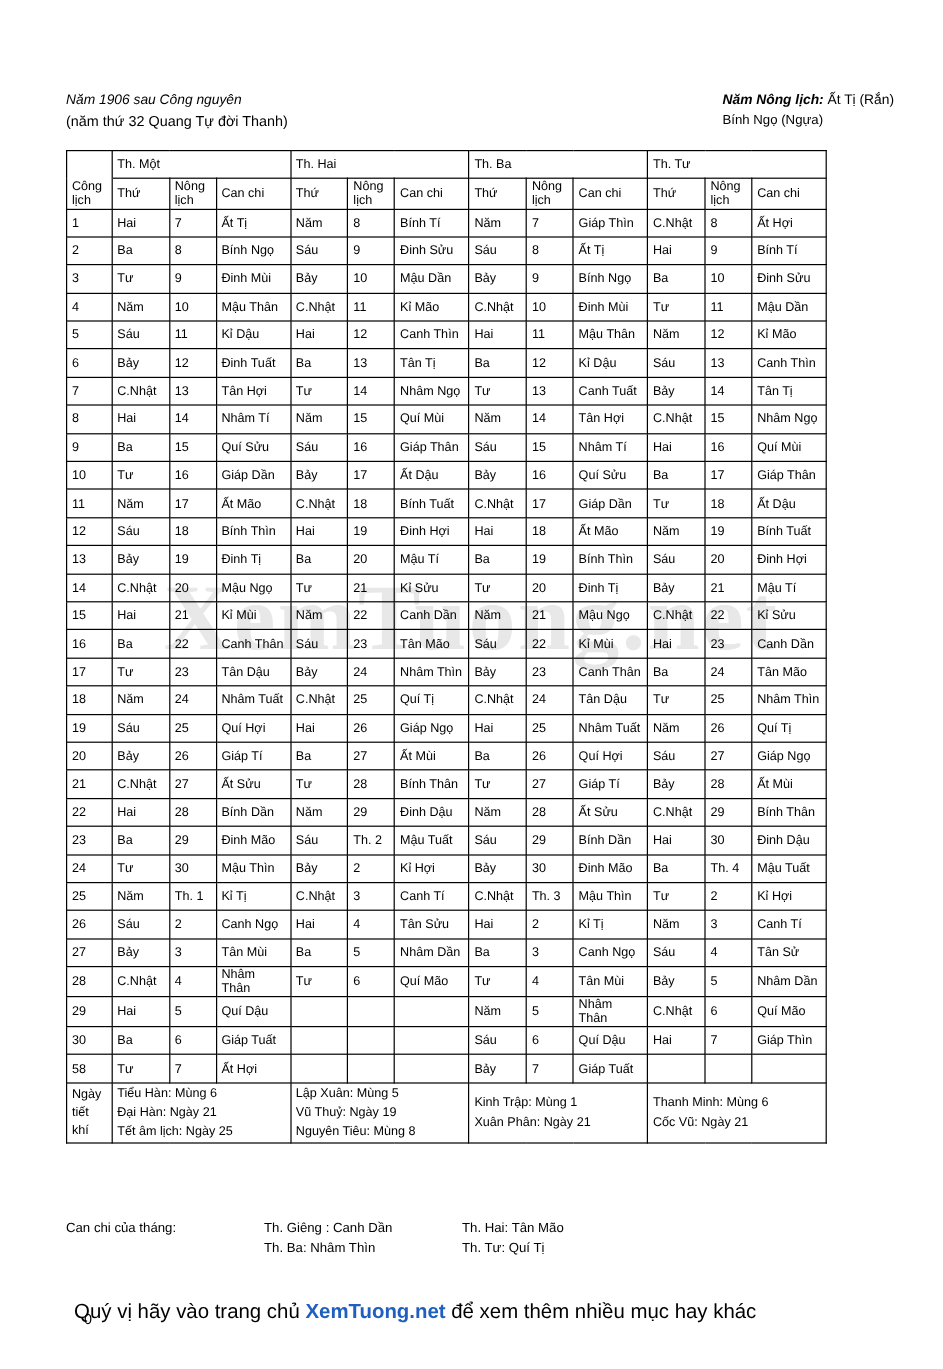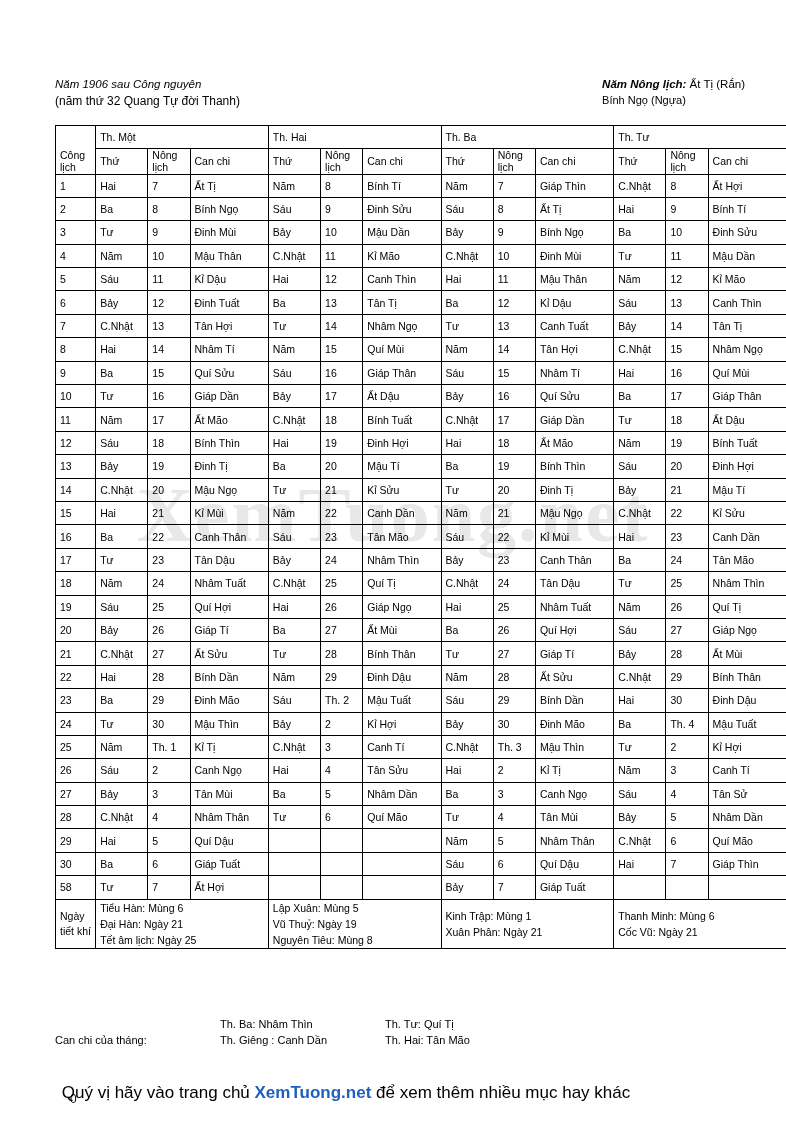"Th. Một" table.cal { width: 732px -> 634px }
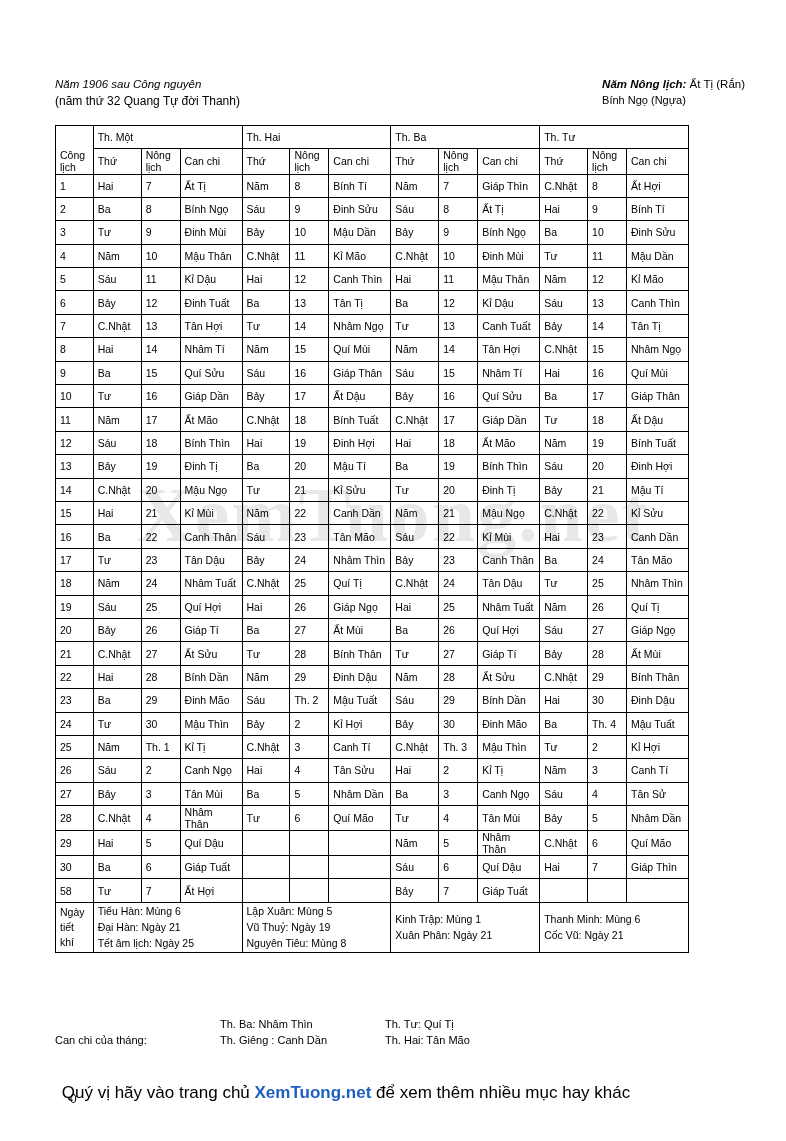"Th. Ba: Nhâm Thìn" div.r { order: before "Can chi của tháng:" -> after "Can chi của tháng:" }
